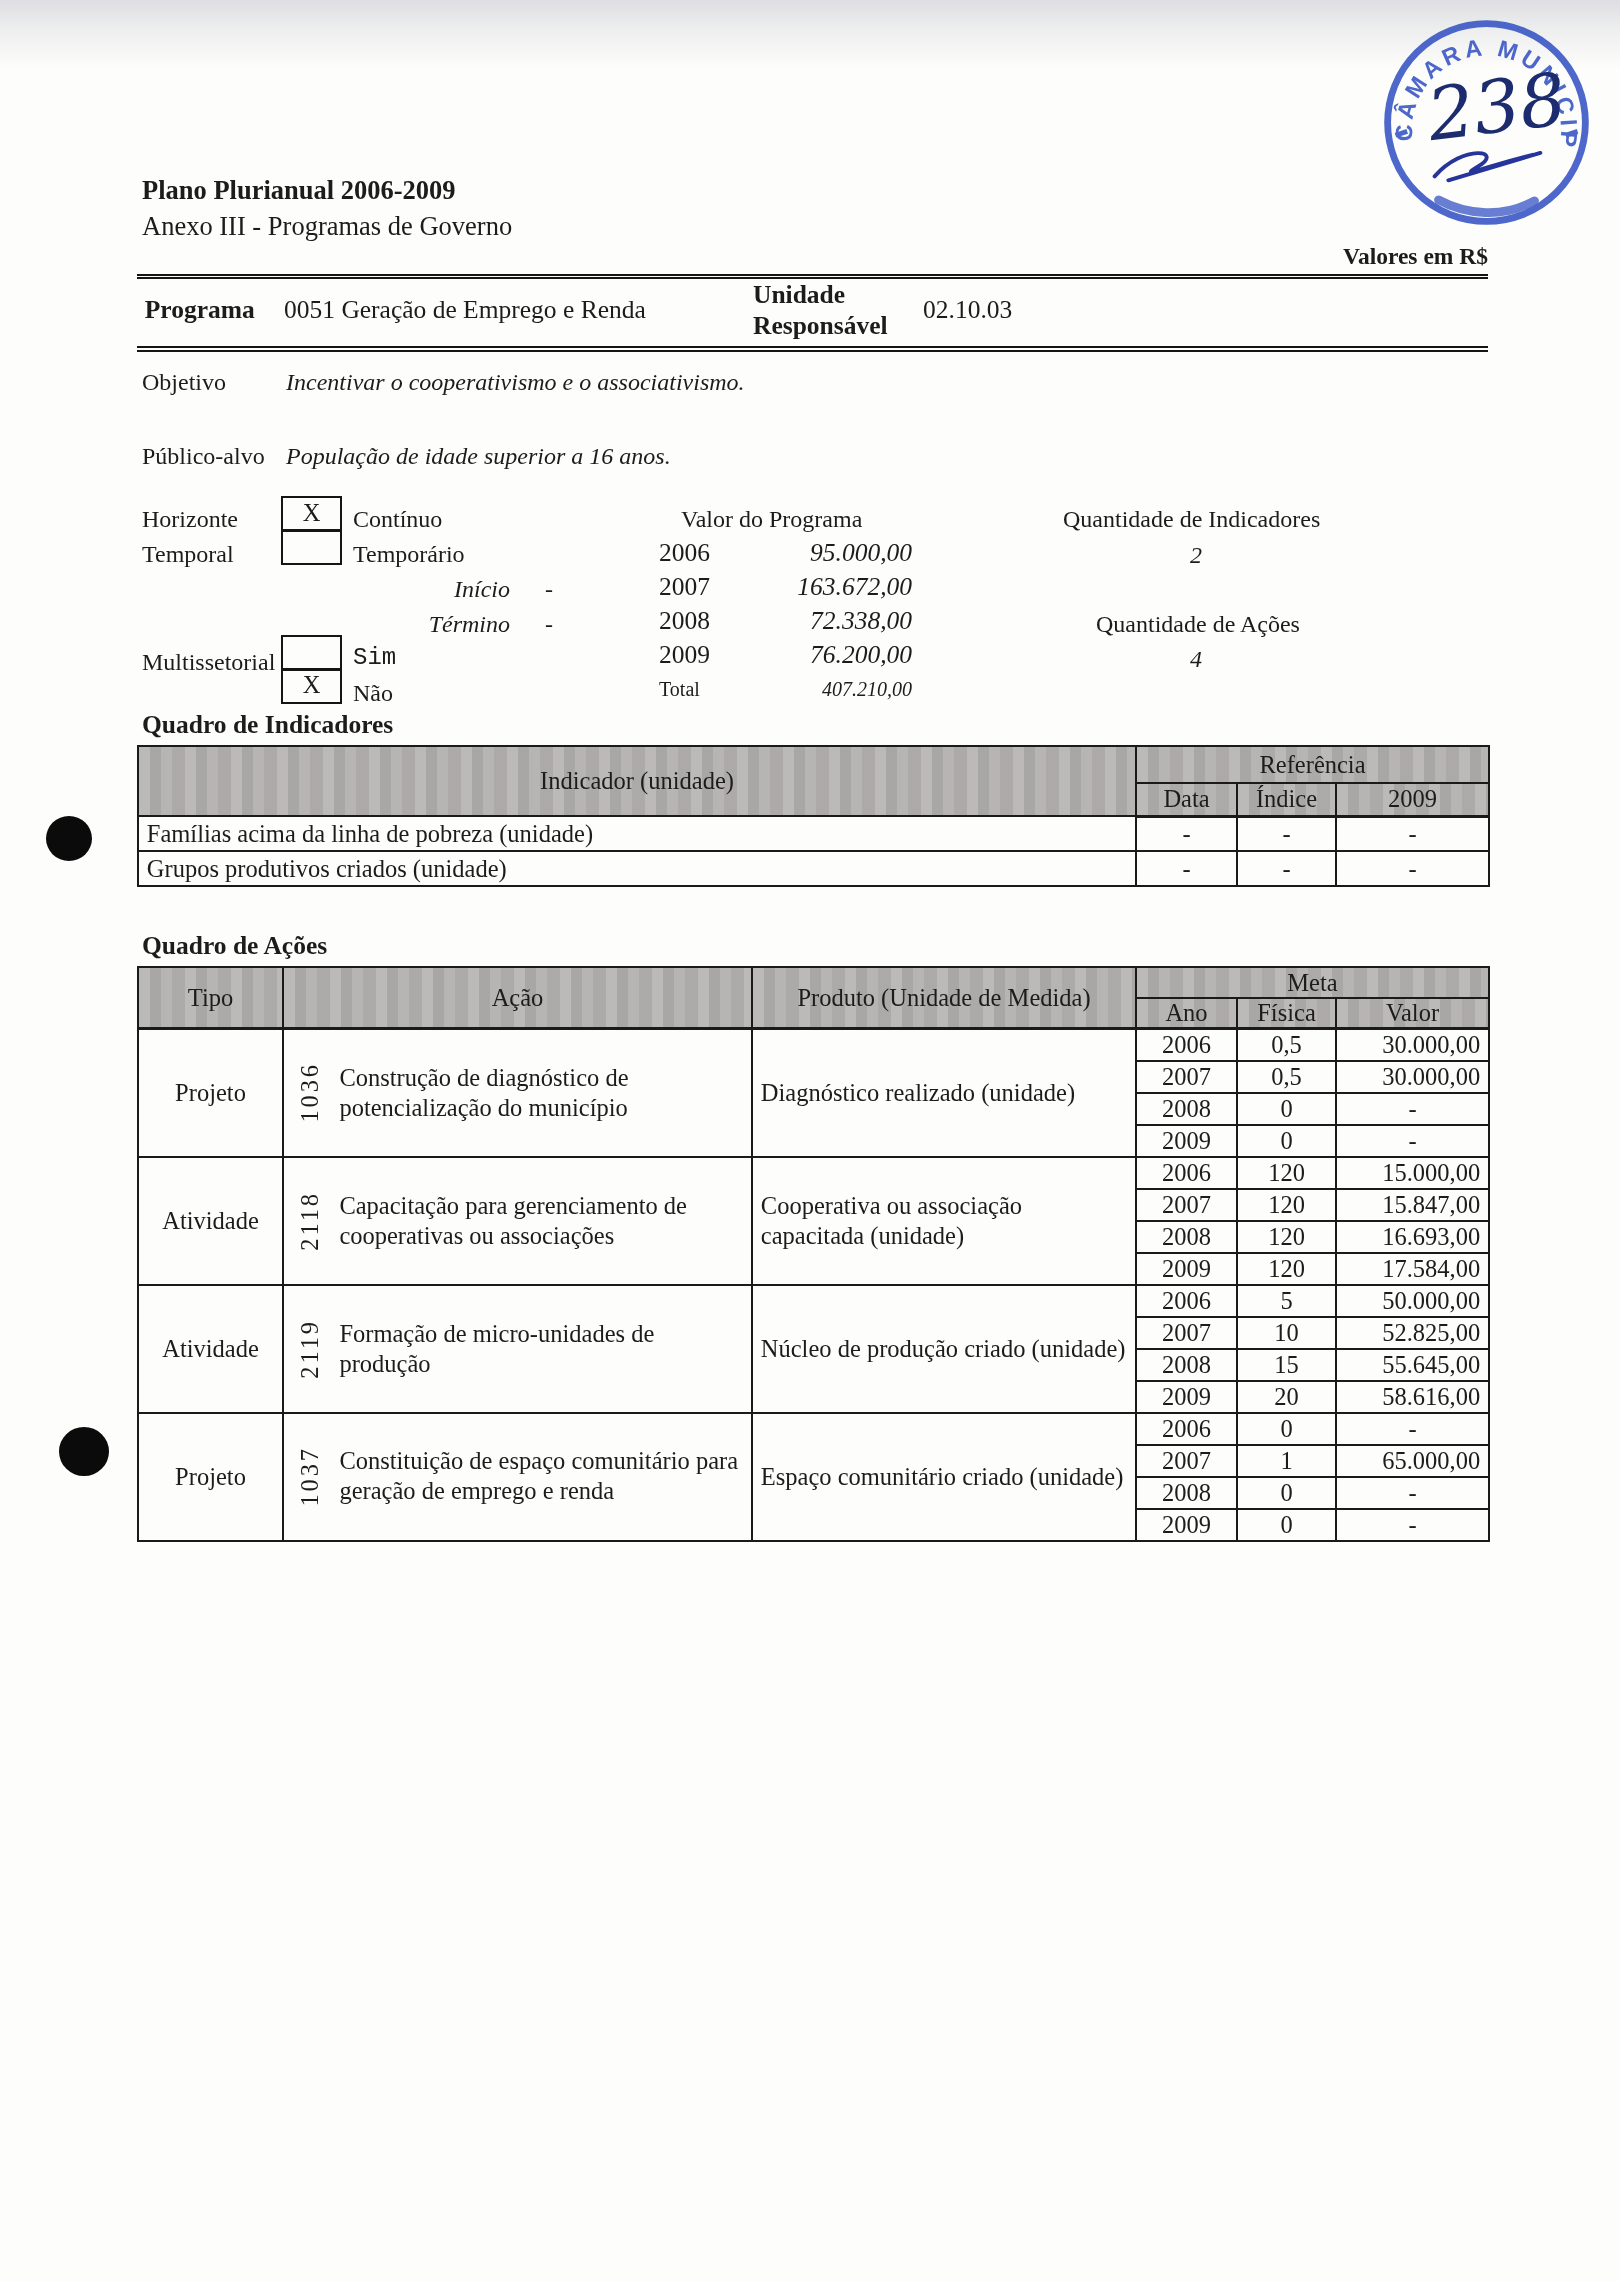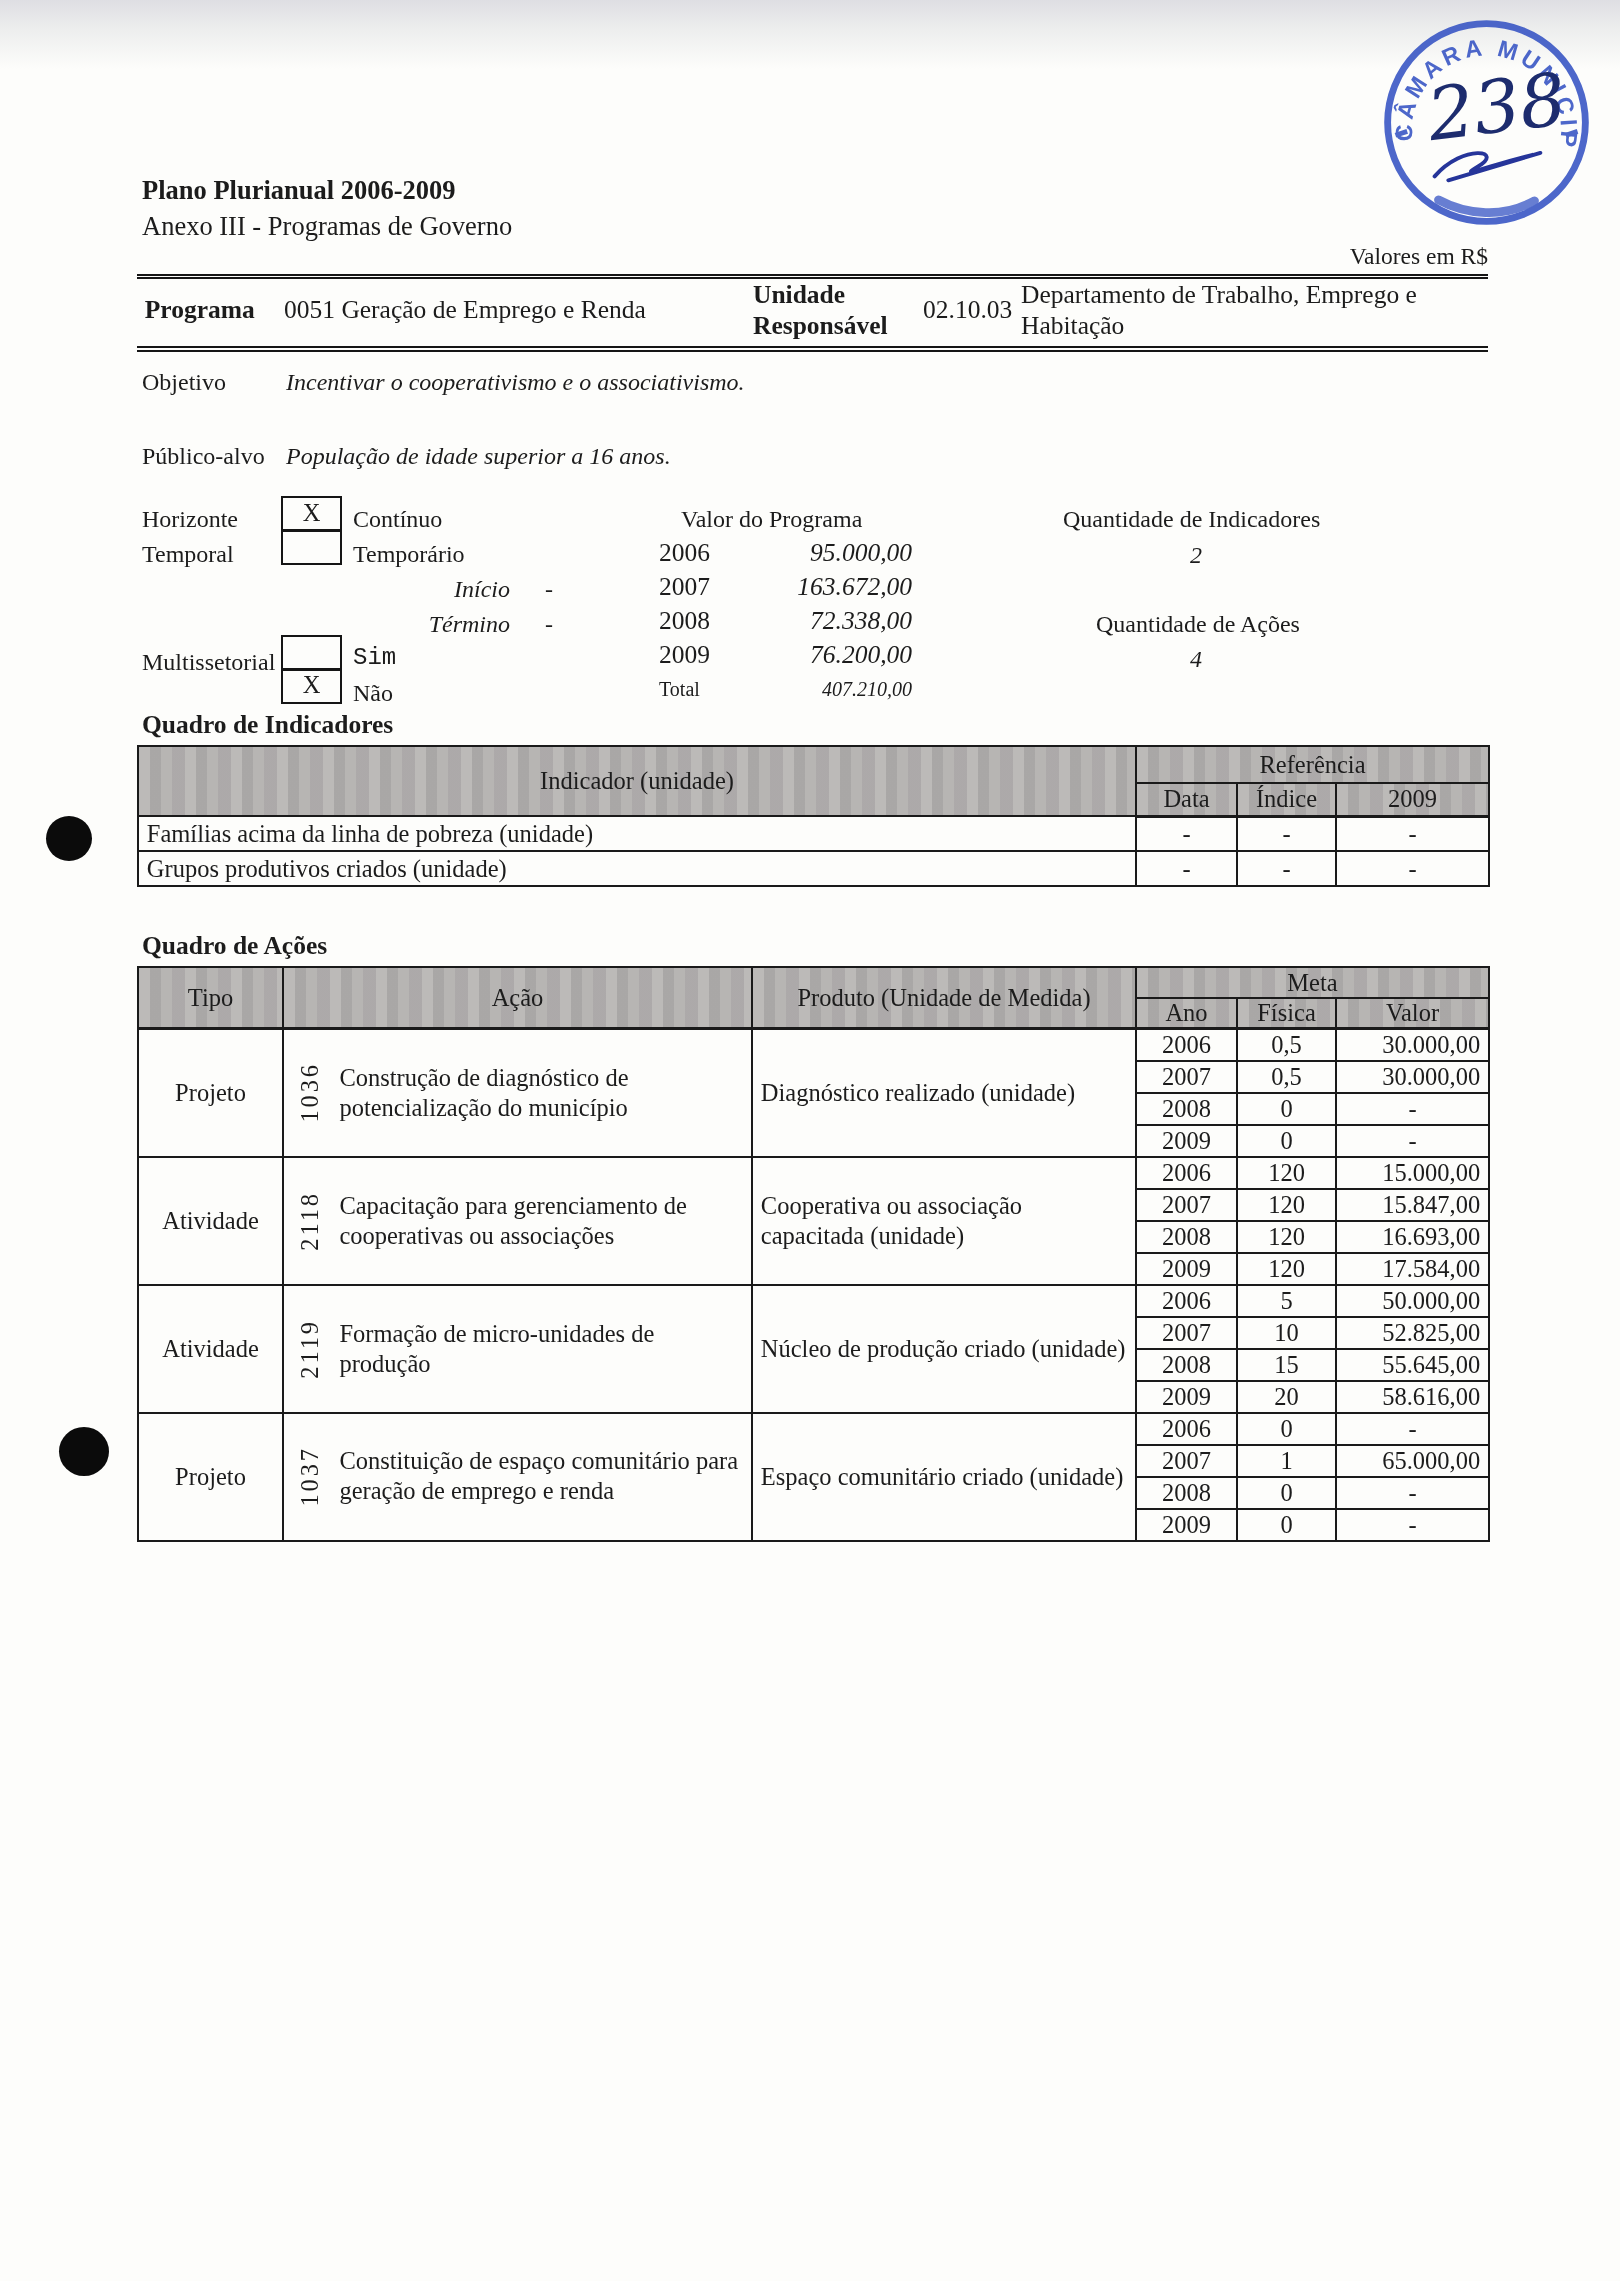"Valores em R$" div.abs { font-weight: none -> bold }
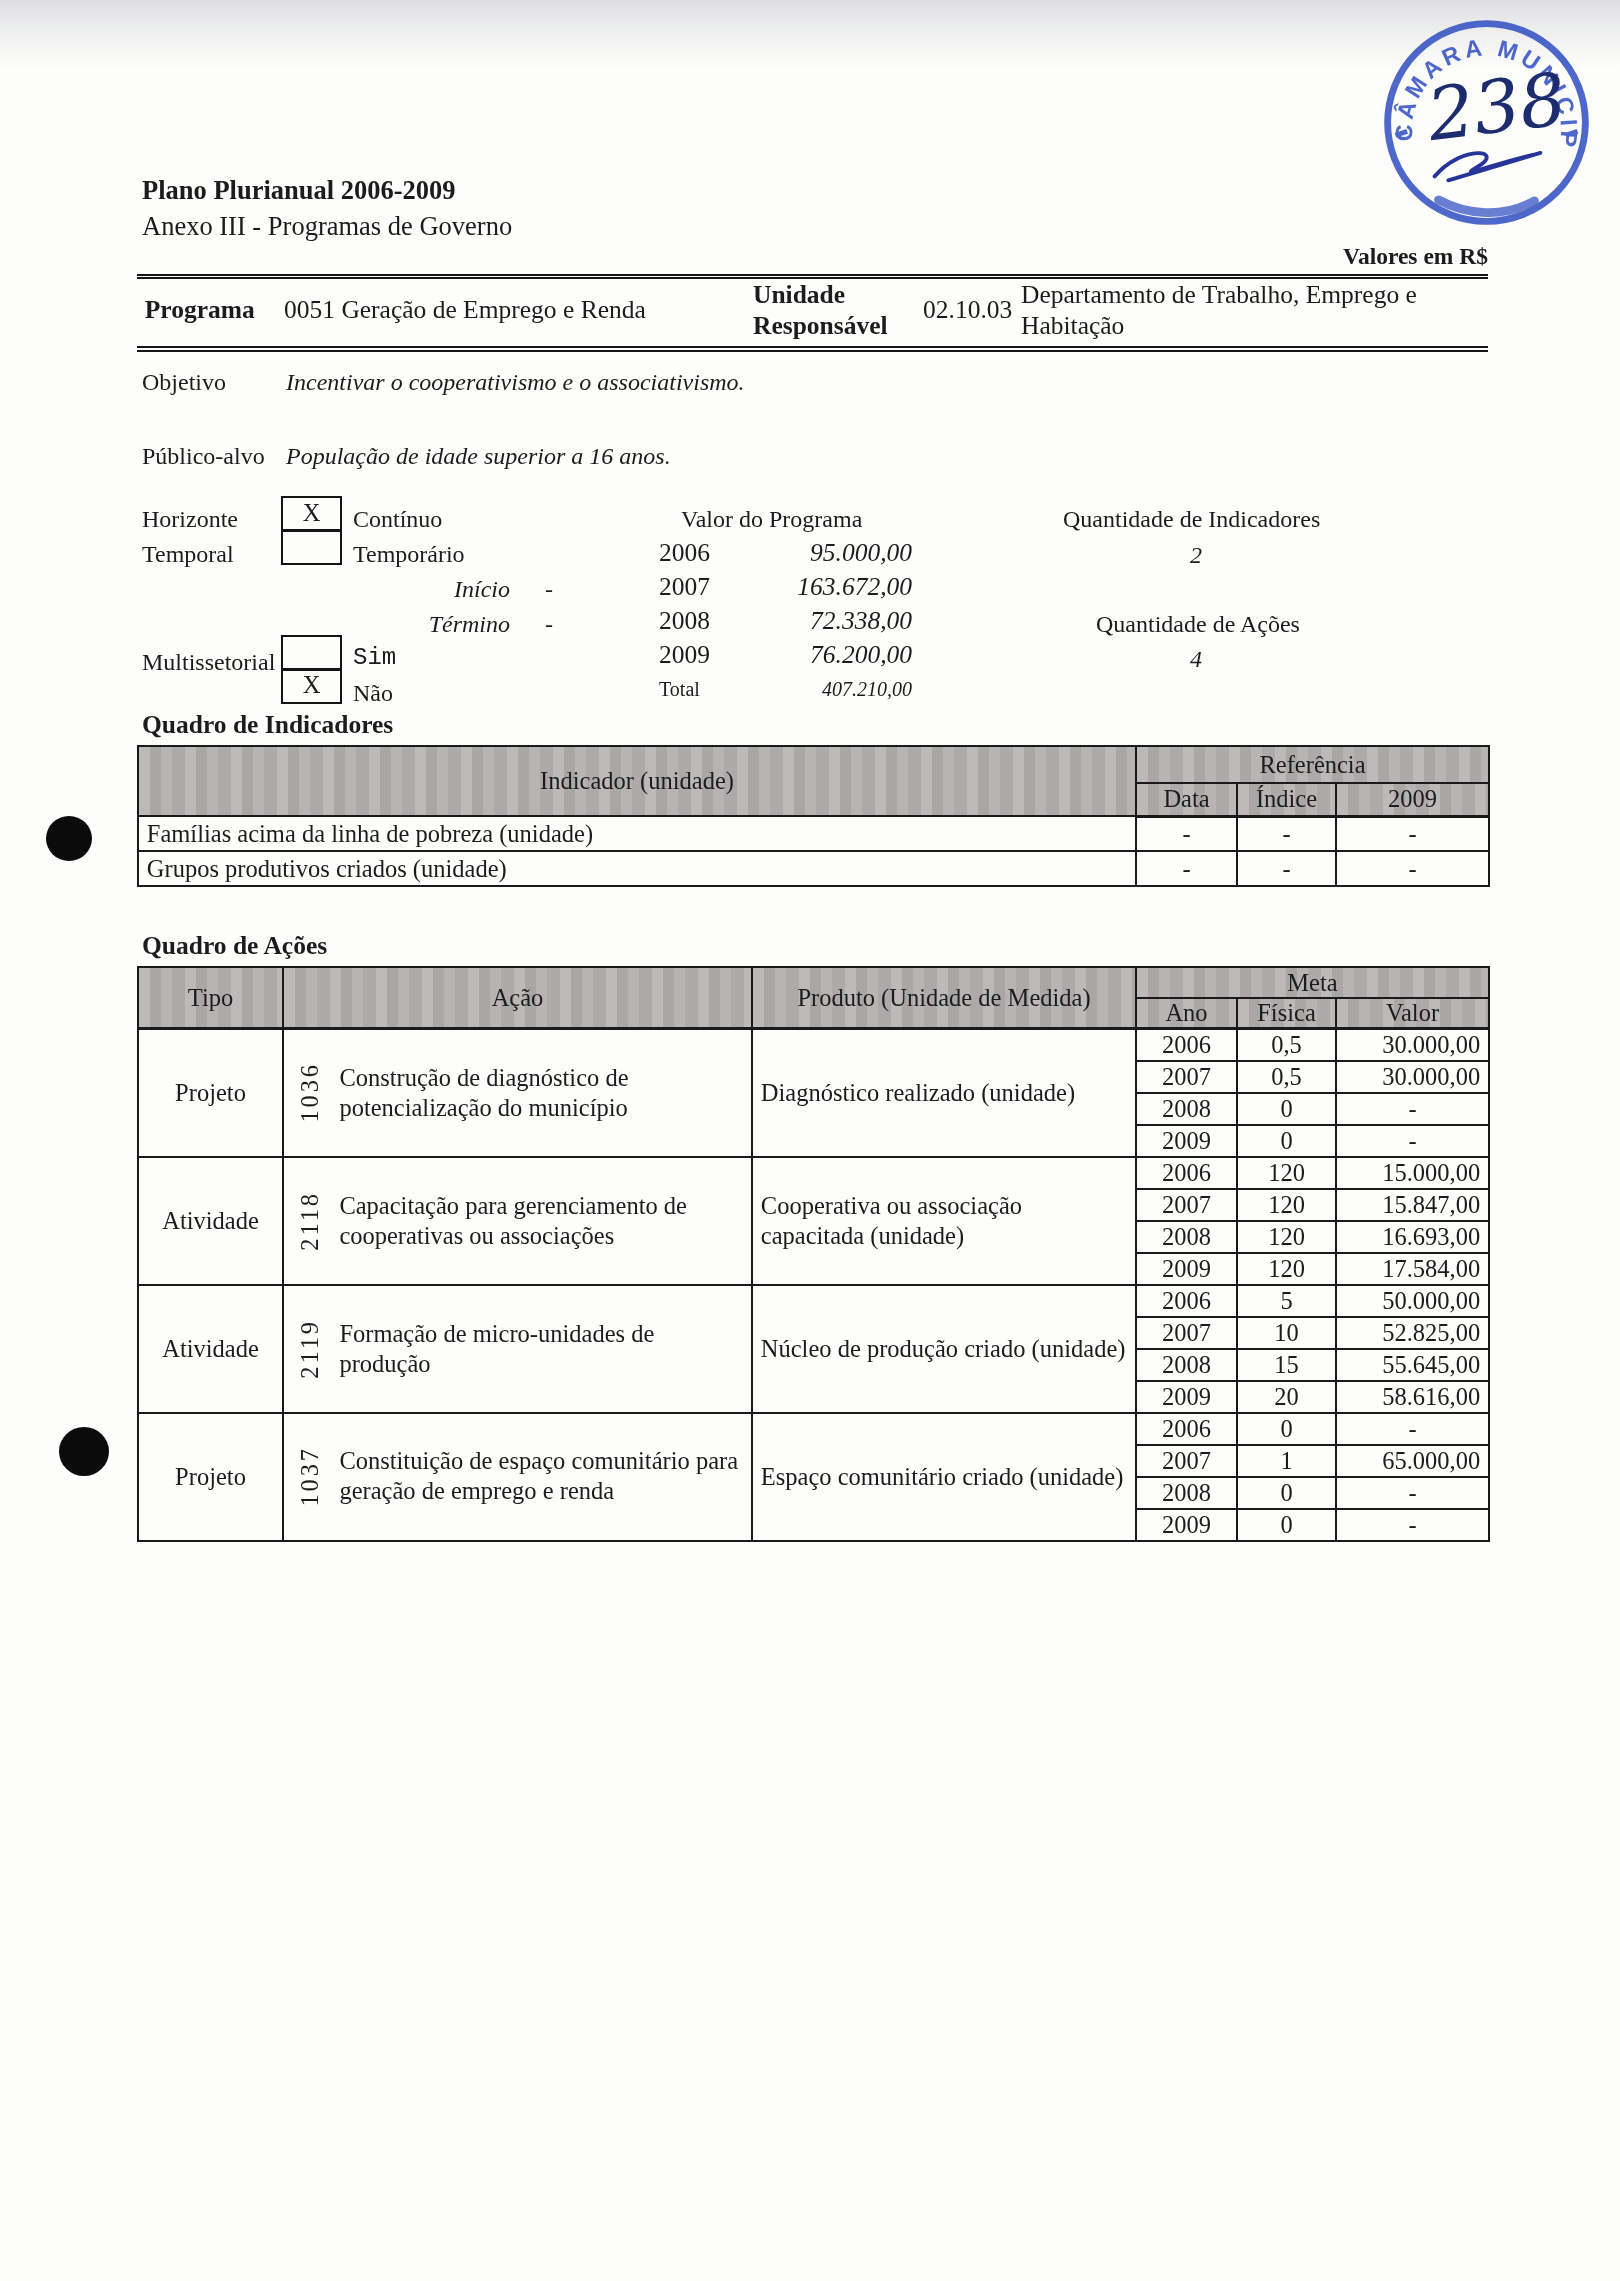"Departamento de Trabalho, Emprego e" div.abs { html: <div>Departamento de Trabalho, Emprego e Habitação</div> -> none }
